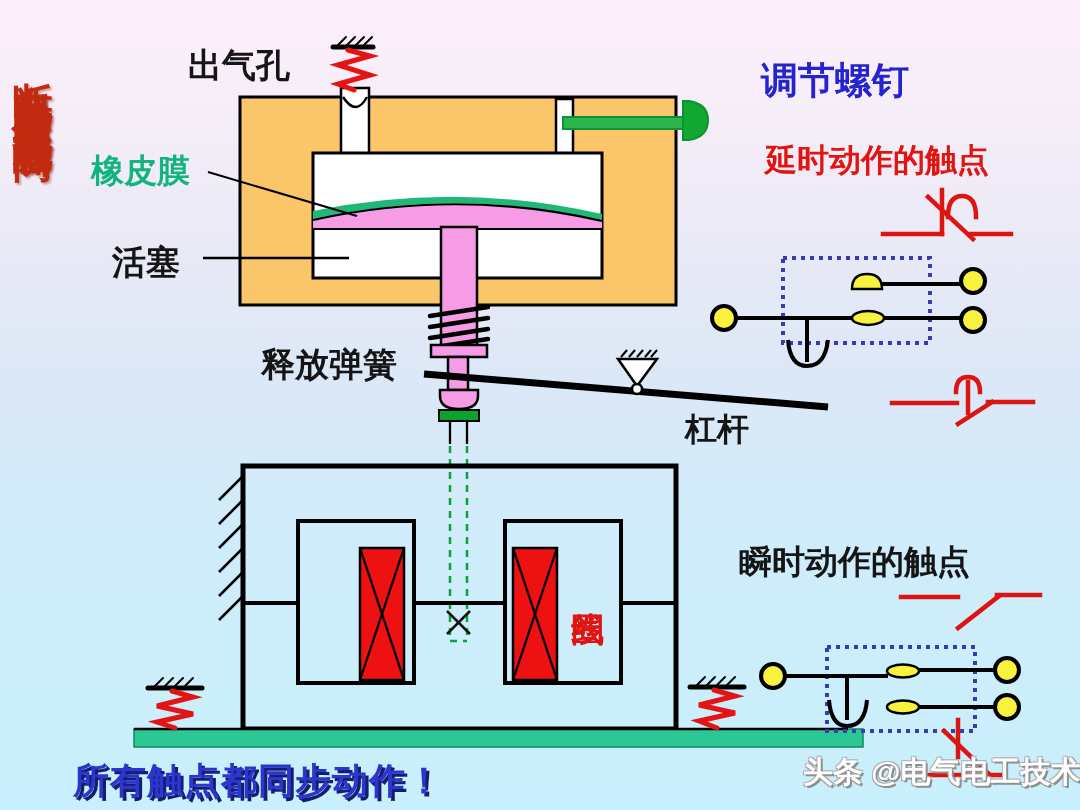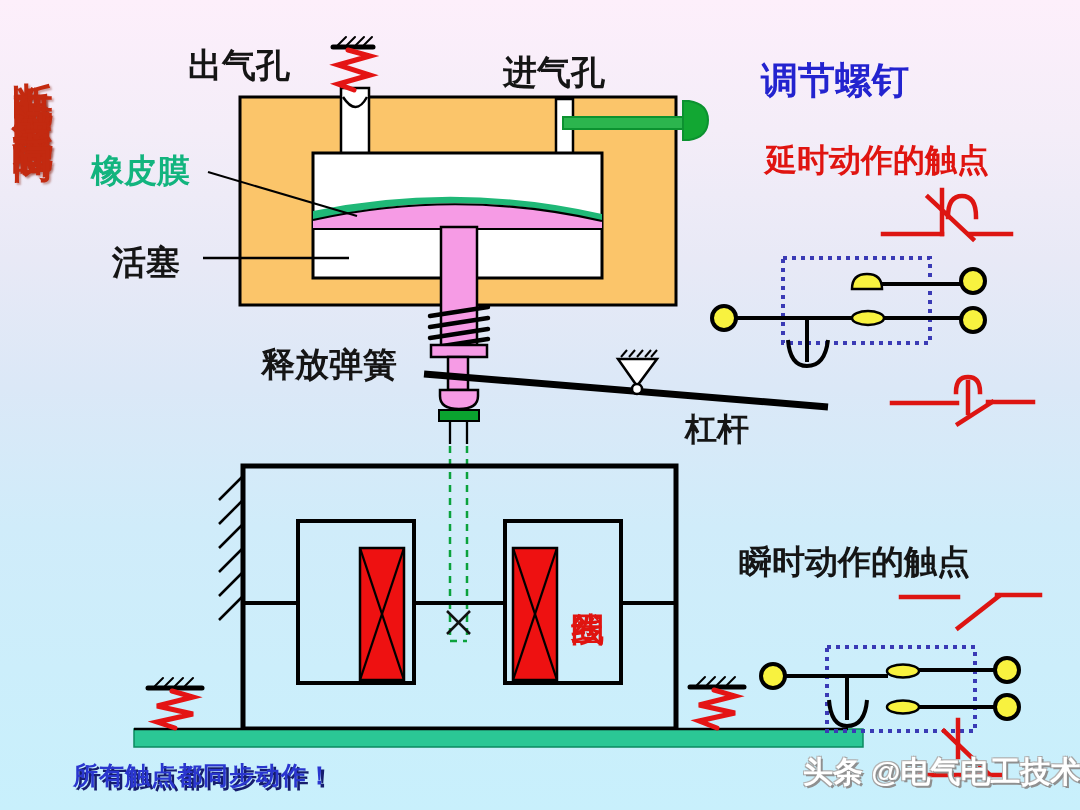"进气孔" div.lbl { html: <div>进气孔</div> -> none }
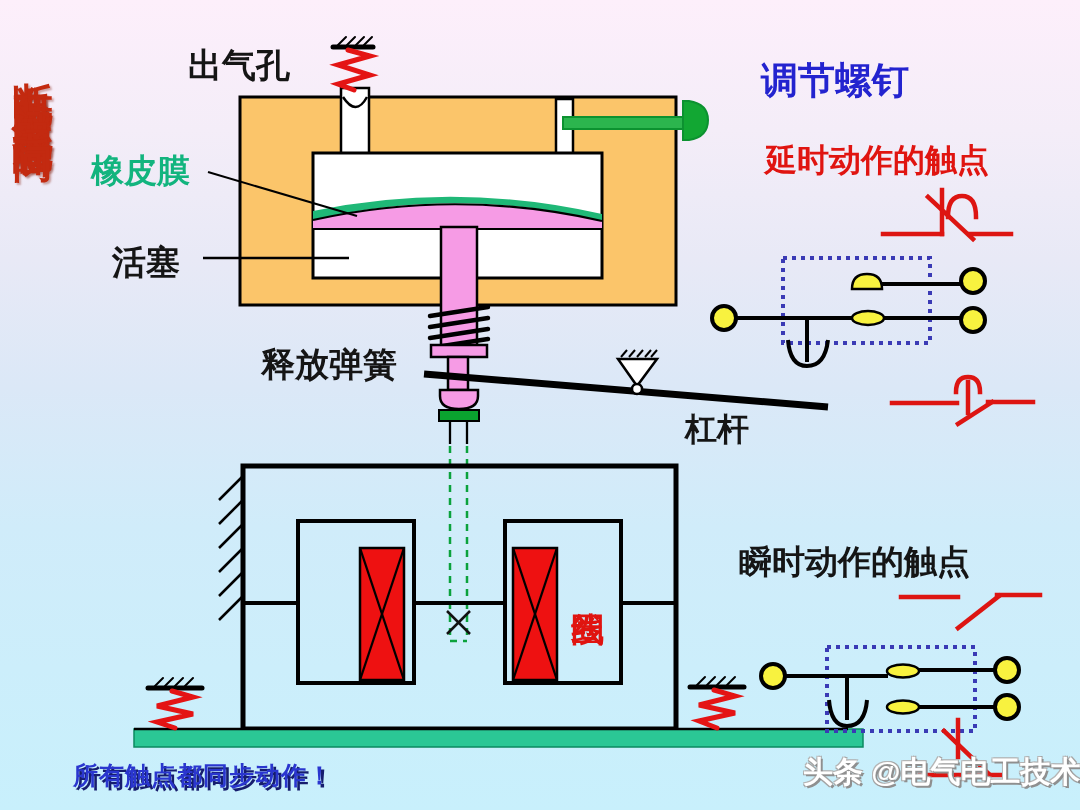"所有触点都同步动作！" .sync { font-size: 25px -> 36px }
